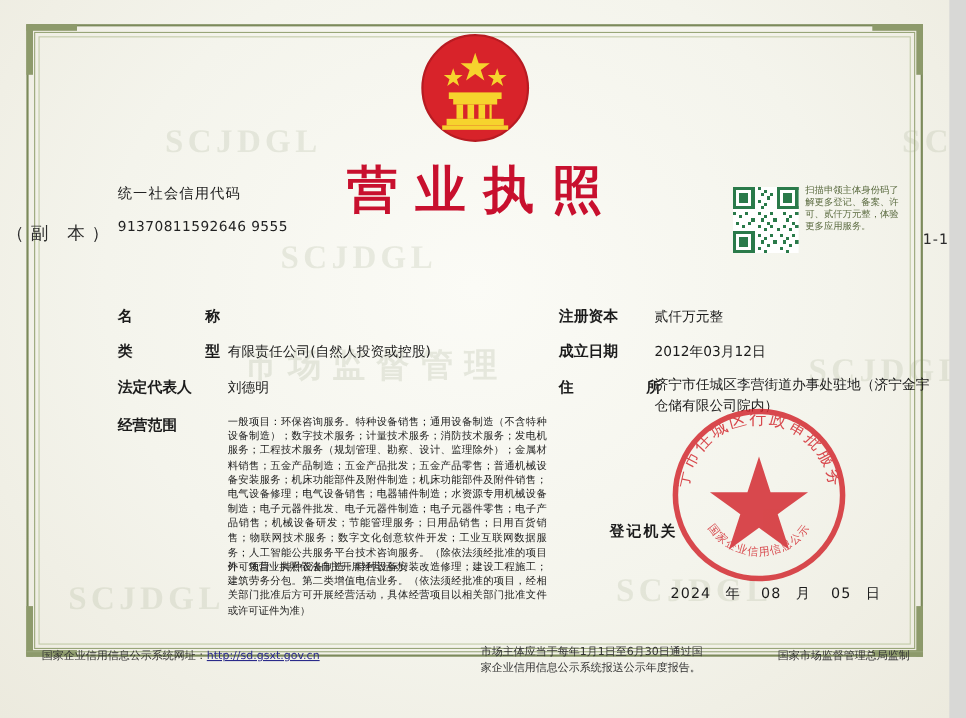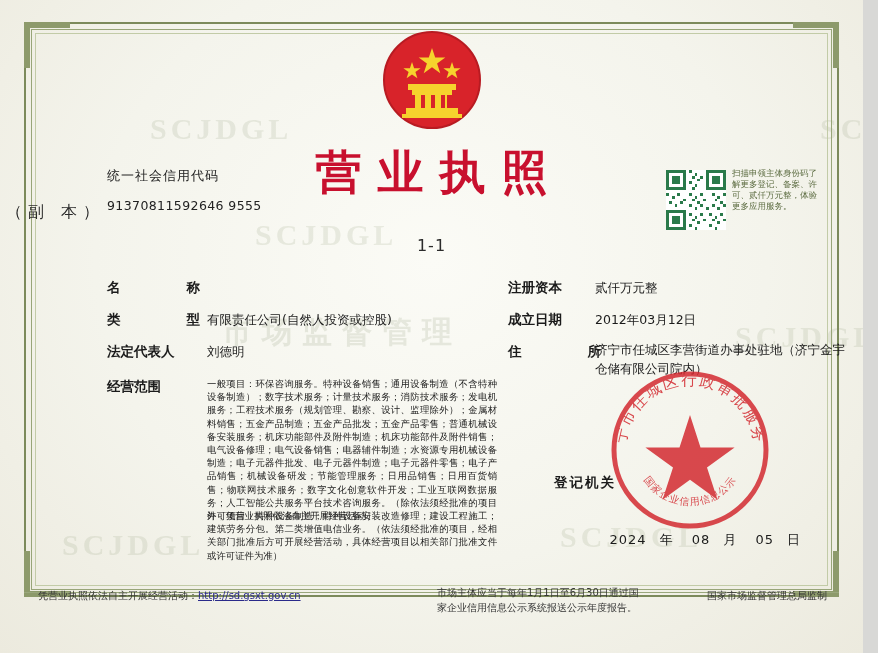"1-1" .serial { font-size: 16px -> 13px; text-align: center -> right; top: 236px -> 211px }
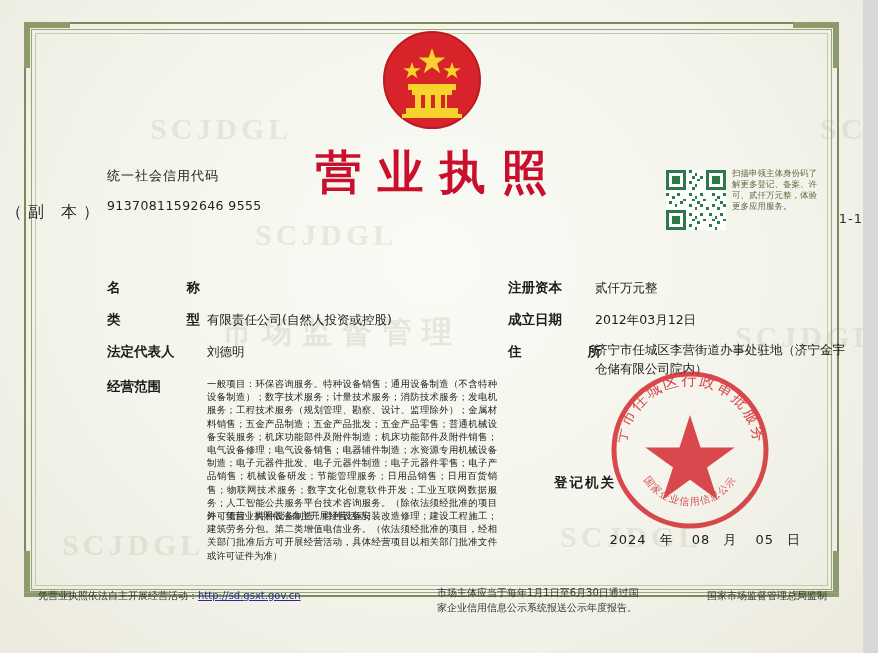"凭营业执照依法自主开展经营活动：" span { text: 凭营业执照依法自主开展经营活动 -> 国家企业信用信息公示系统网址 }
